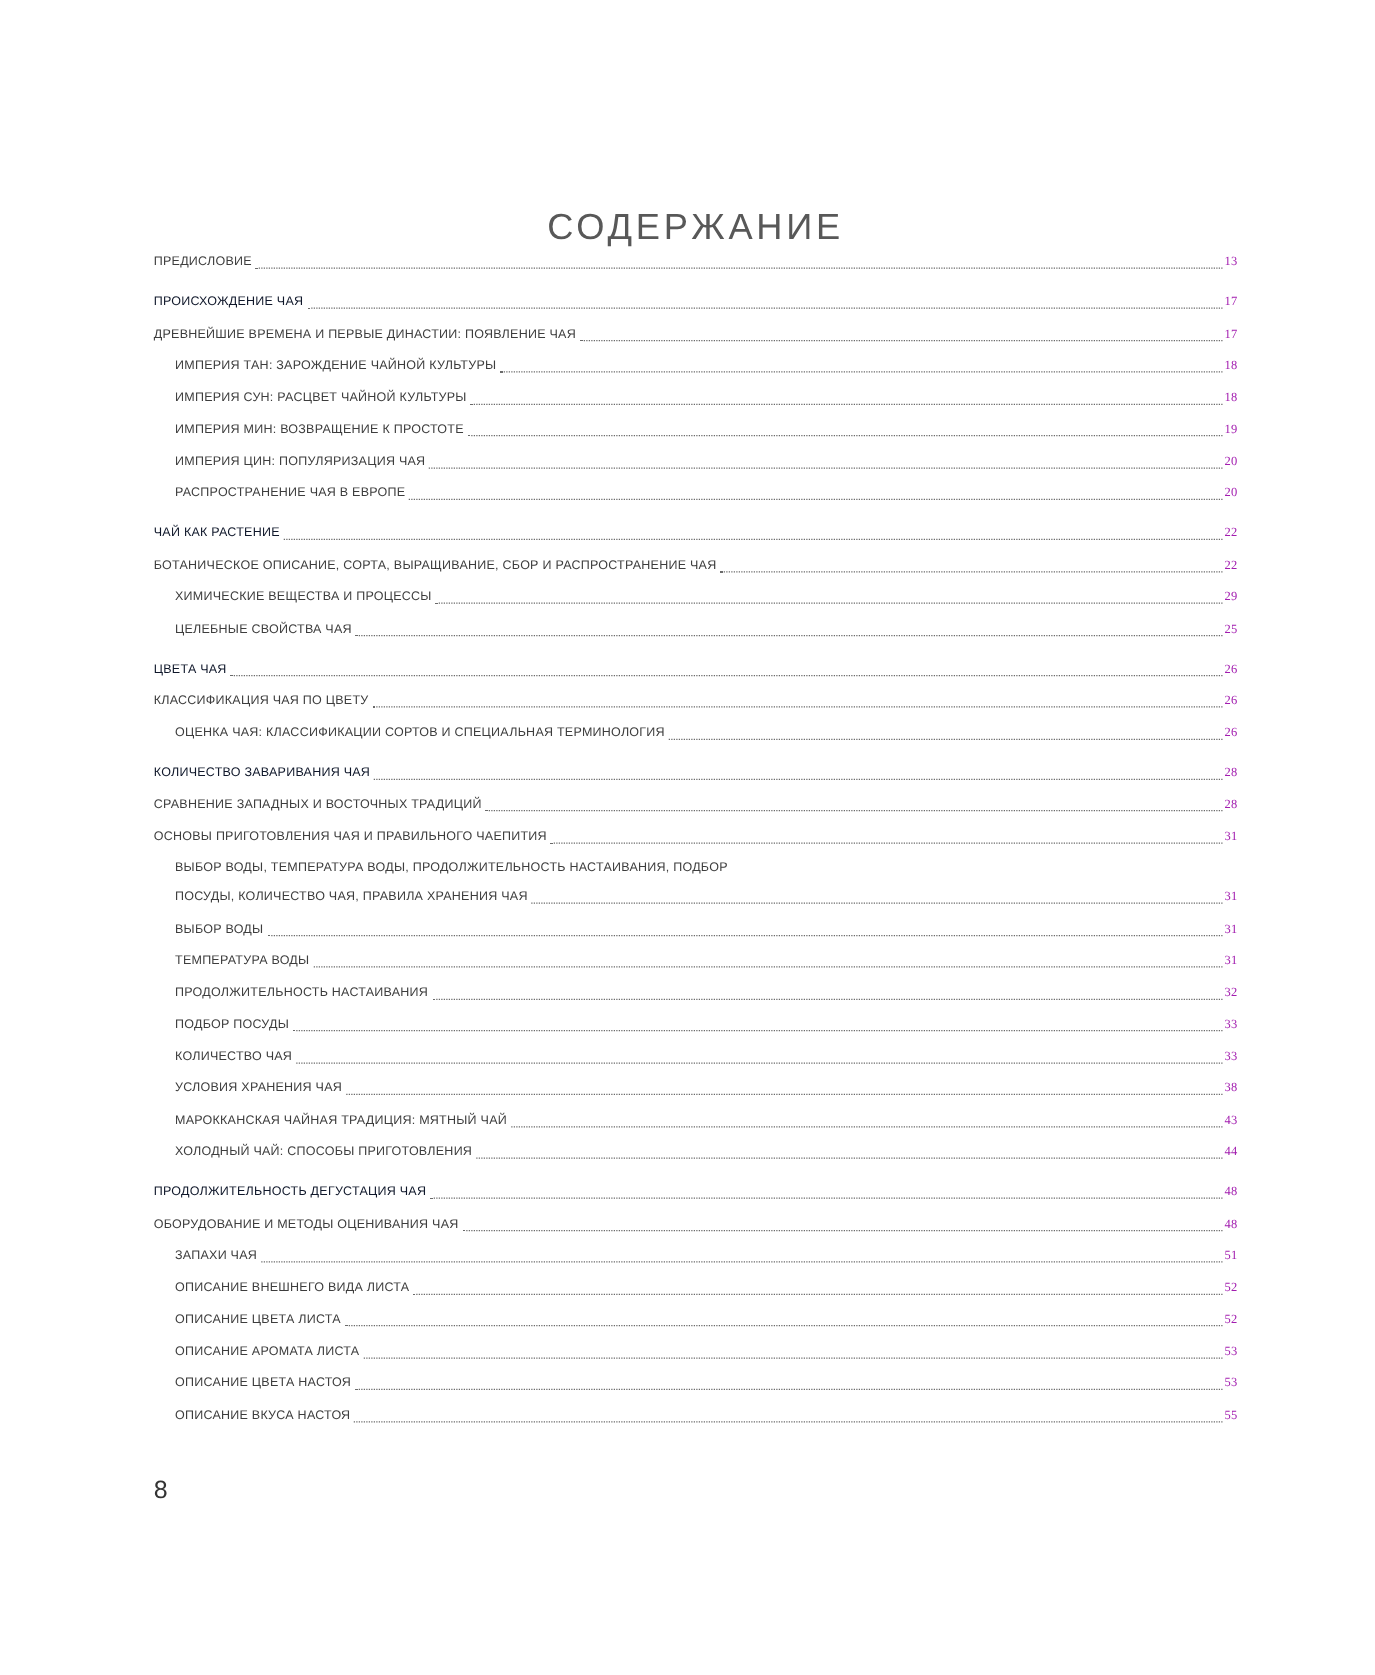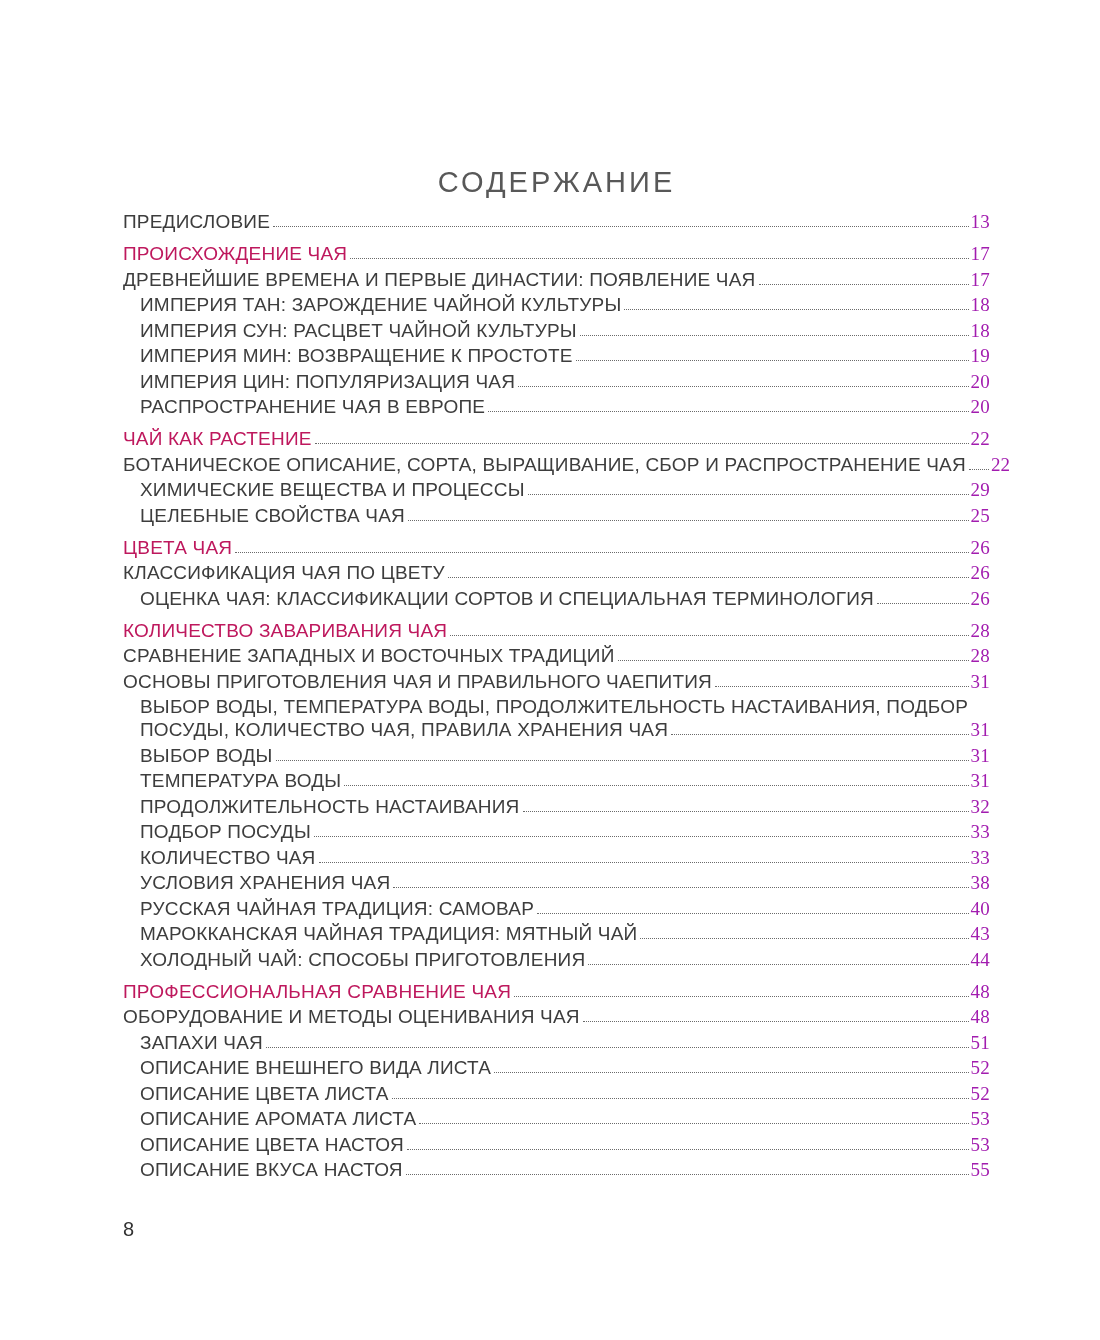"ПРЕДИСЛОВИЕ" .toc { font-size: 19px -> 10px; margin-top: 20px -> 8px }
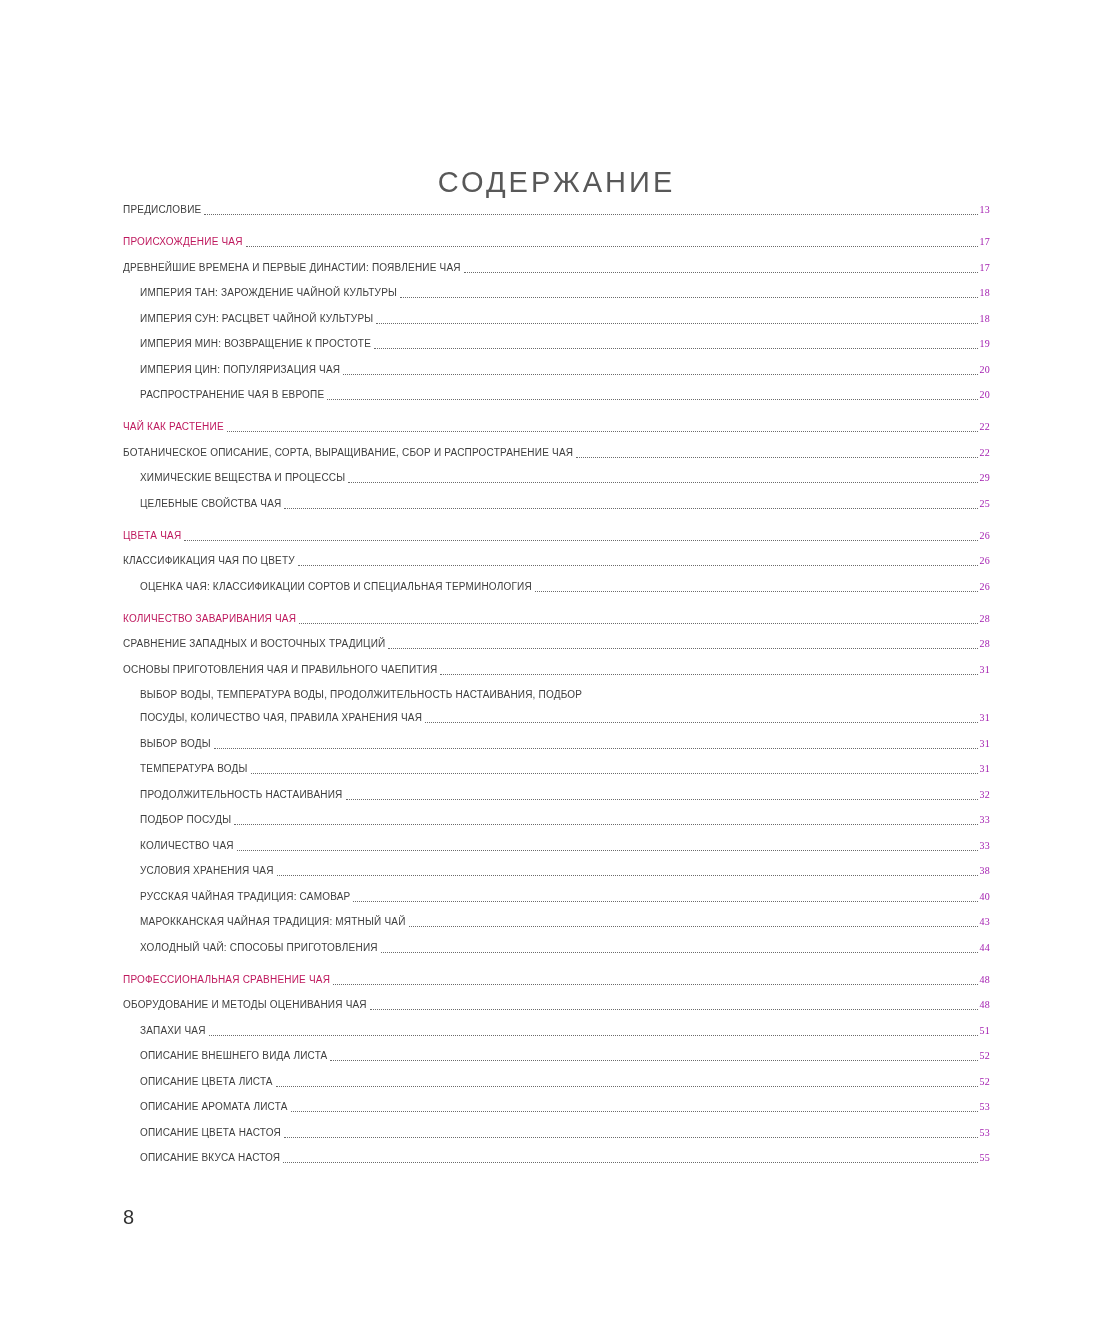"ПРОИСХОЖДЕНИЕ ЧАЯ" .row.section .label { color: #be185d -> #0f172a }
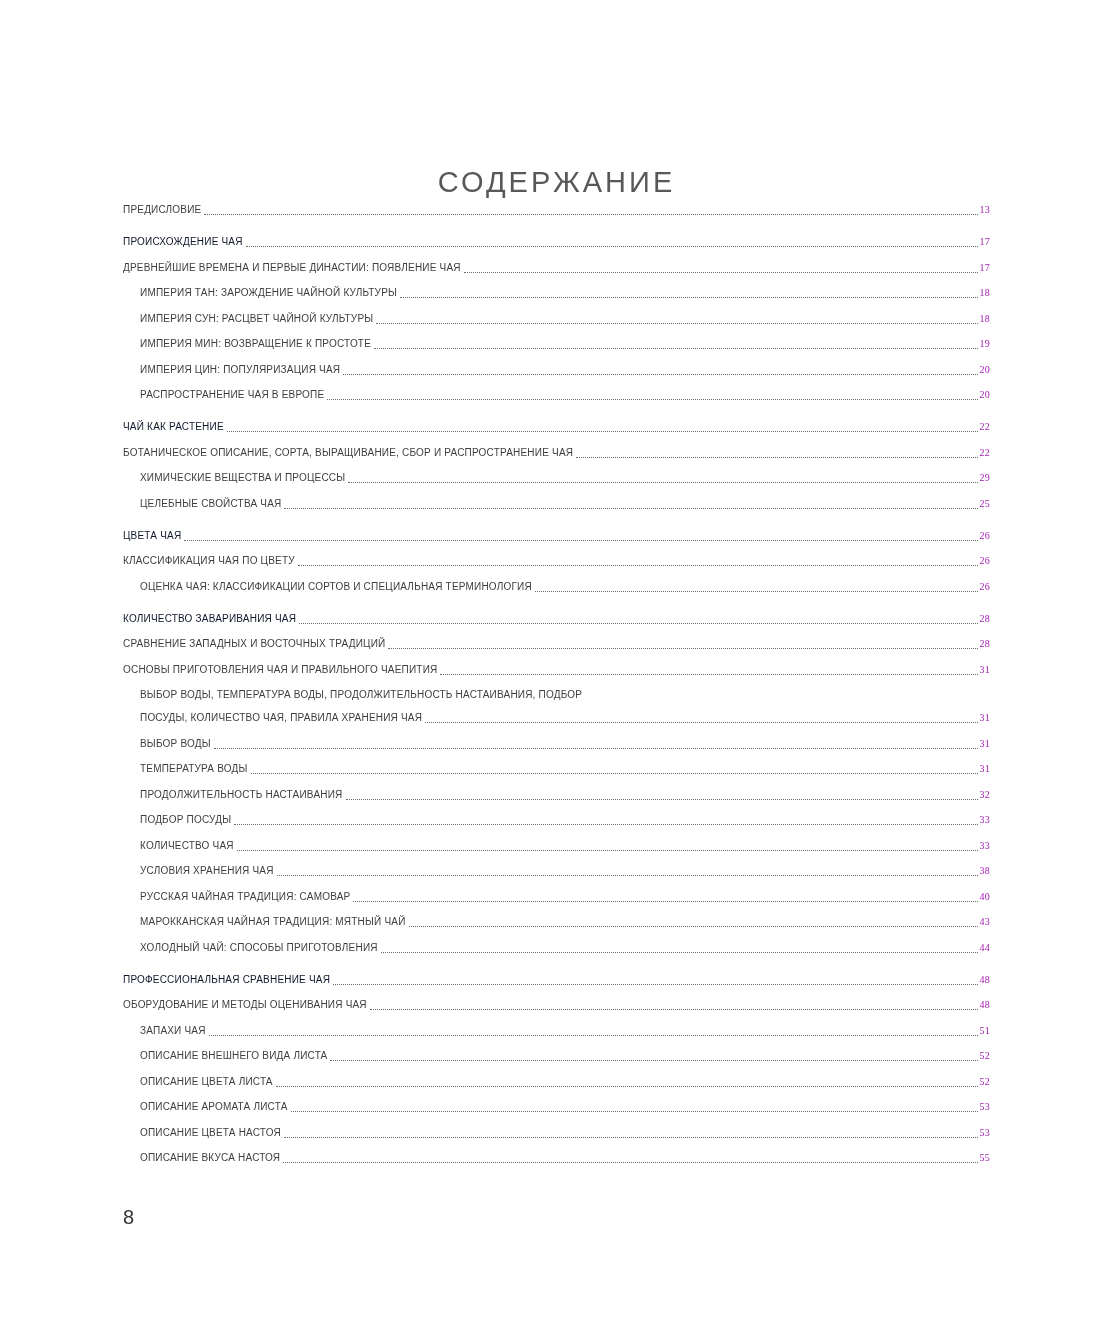"РУССКАЯ ЧАЙНАЯ ТРАДИЦИЯ: САМОВАР" div.row { html: <div> <div> <span>РУССКАЯ ЧАЙНАЯ ТРАДИЦИЯ: САМОВАР</span> <span></span> <span>40</span> </div> </div> -> none }
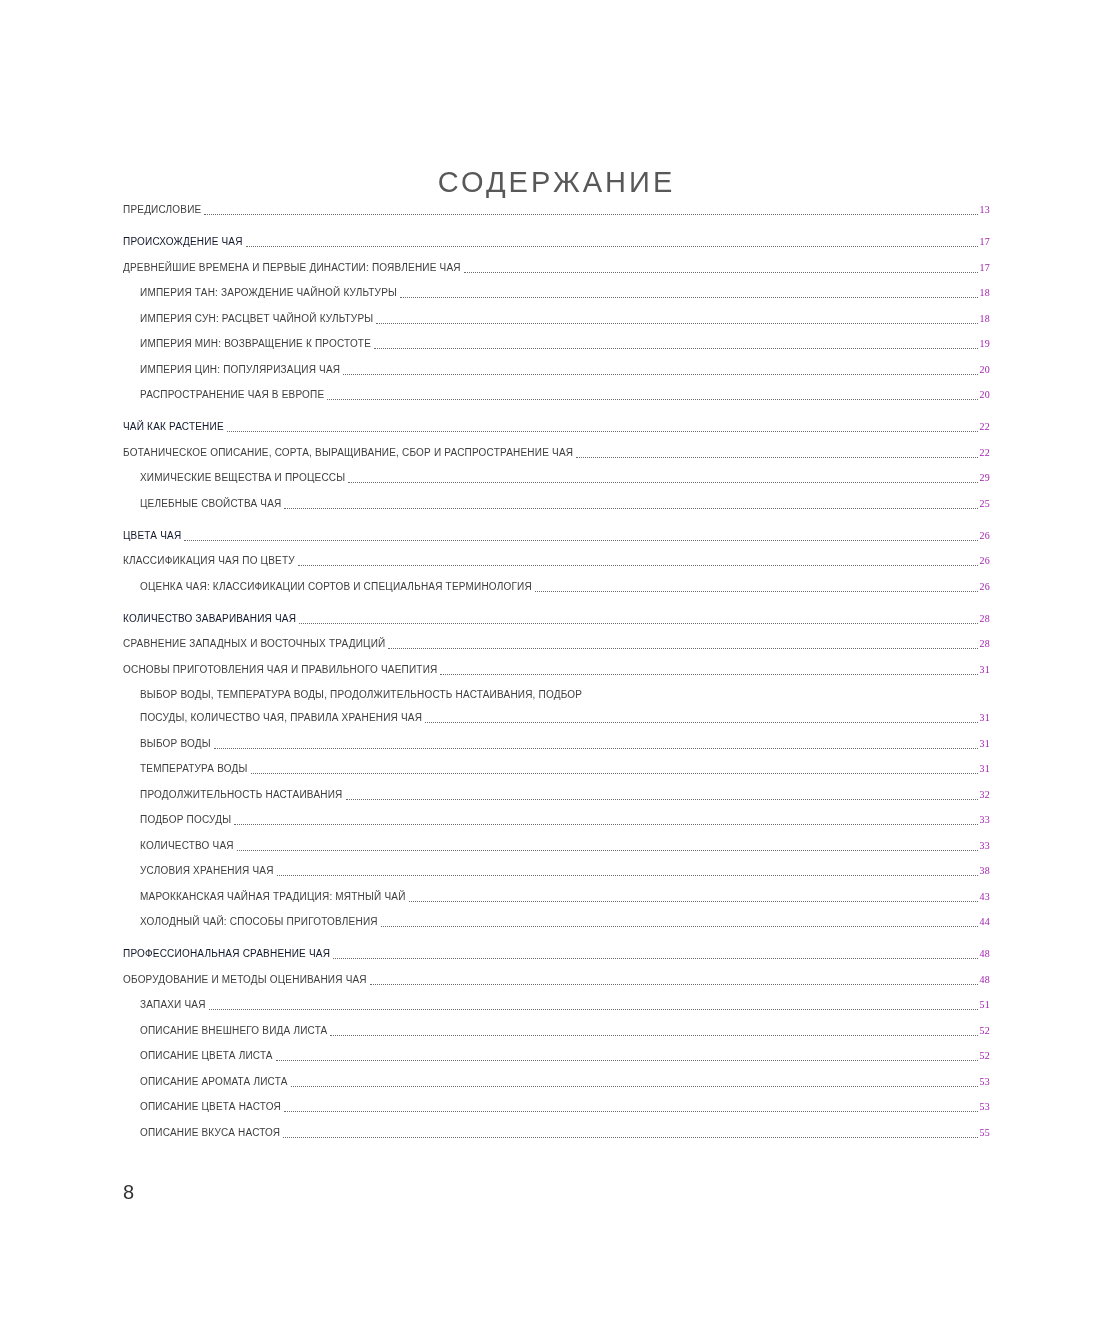"ПРОФЕССИОНАЛЬНАЯ СРАВНЕНИЕ ЧАЯ" span.label { text: ПРОФЕССИОНАЛЬНАЯ СРАВНЕНИЕ -> ПРОДОЛЖИТЕЛЬНОСТЬ ДЕГУСТАЦИЯ }
